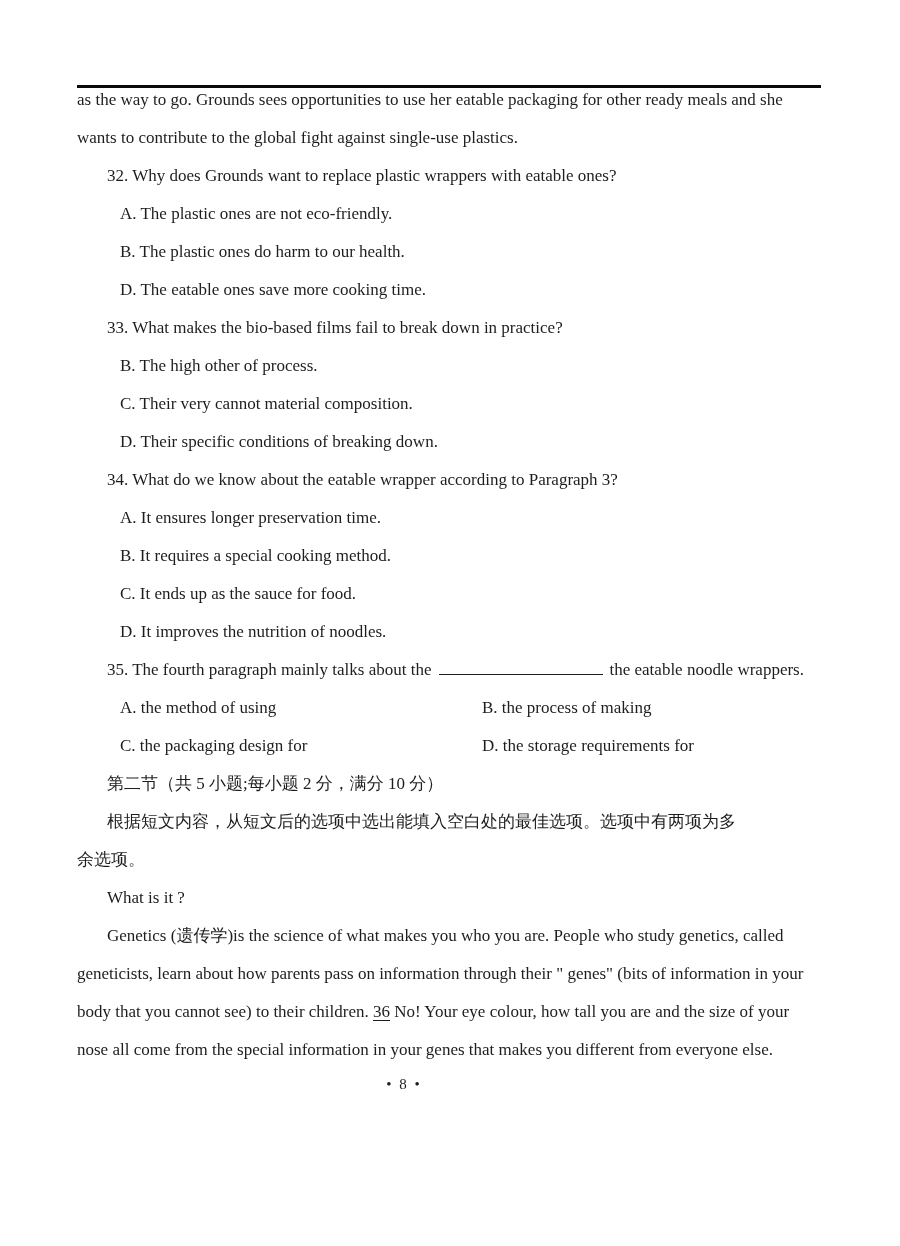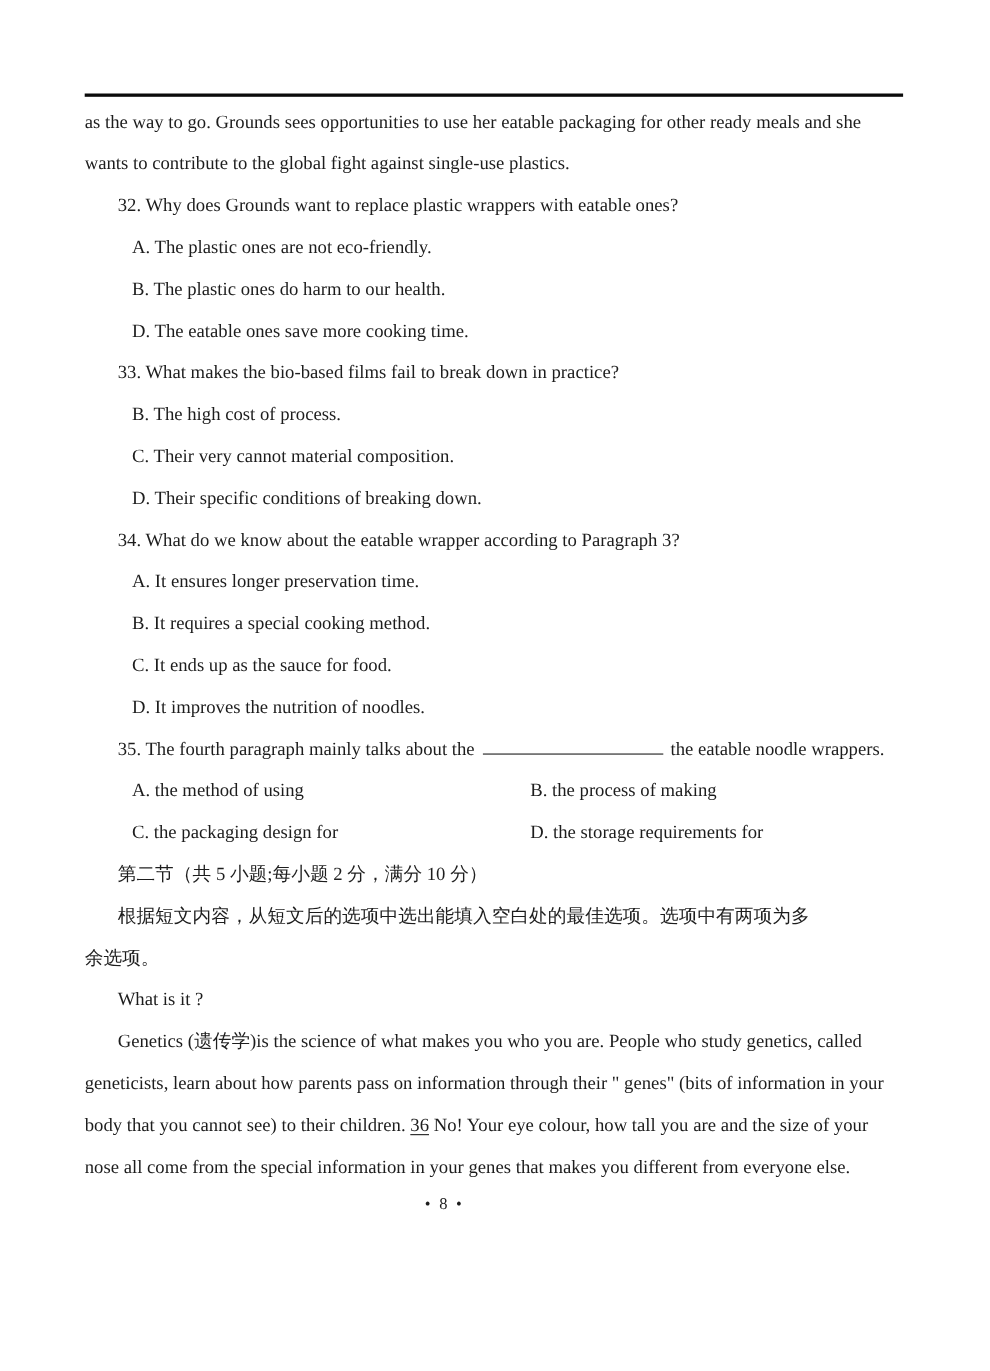"as the way to go." .content { top: 92px -> 81px }
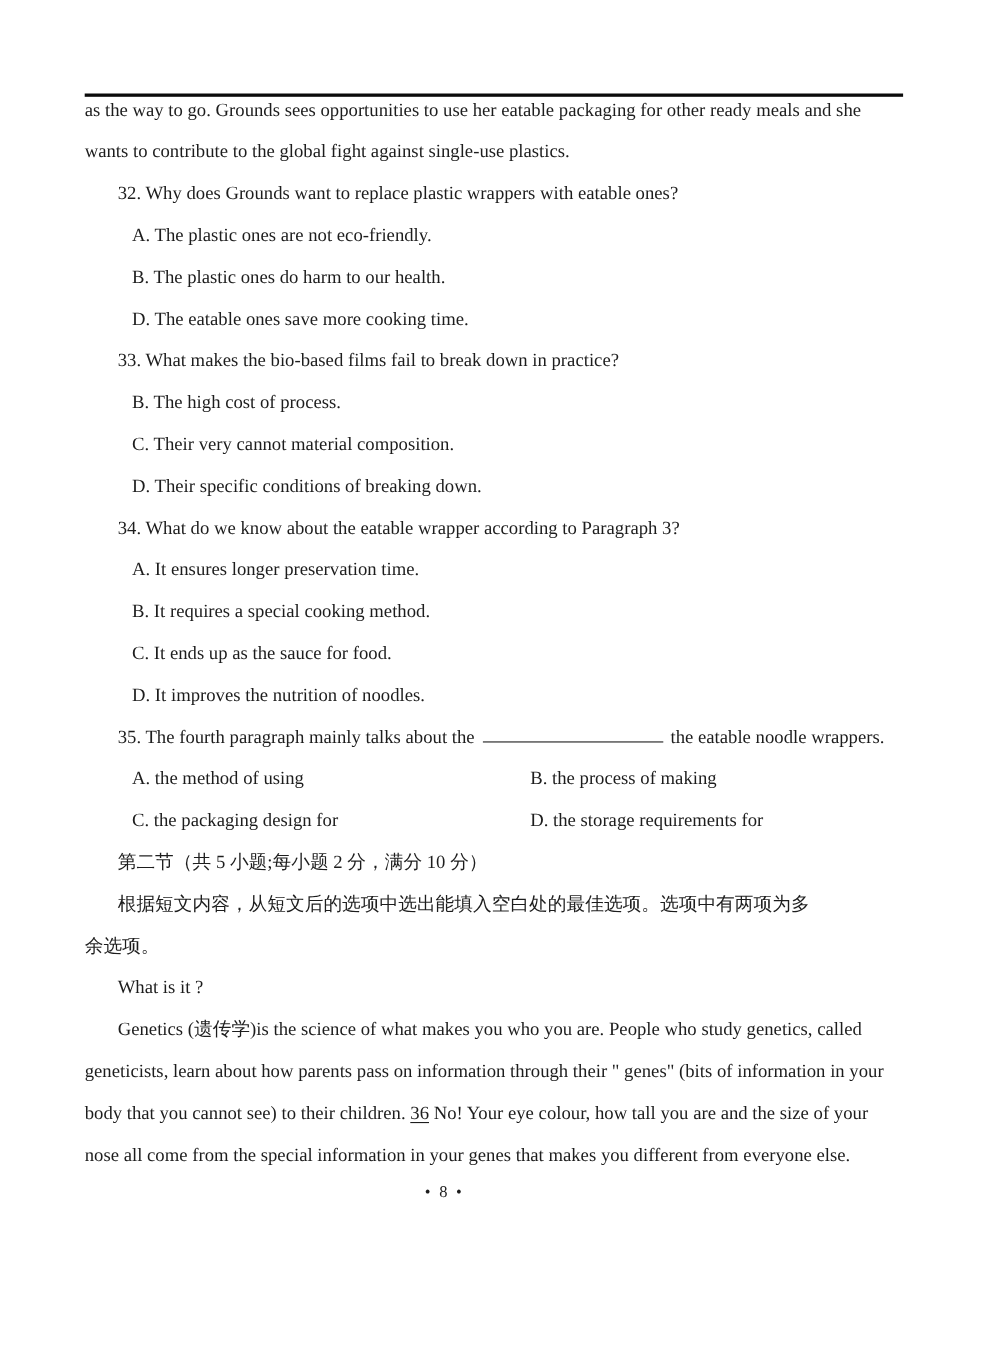"B. The high cost of" p.line { text: cost -> other }
